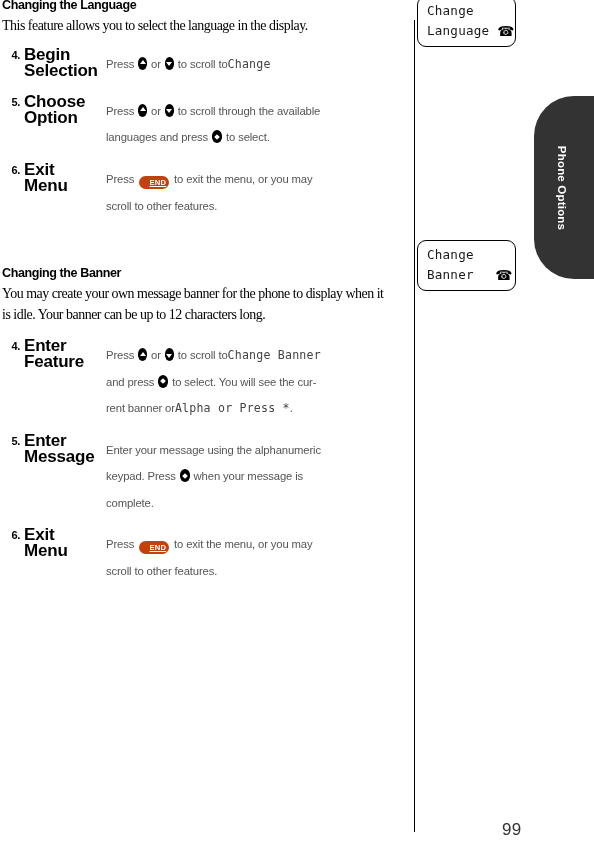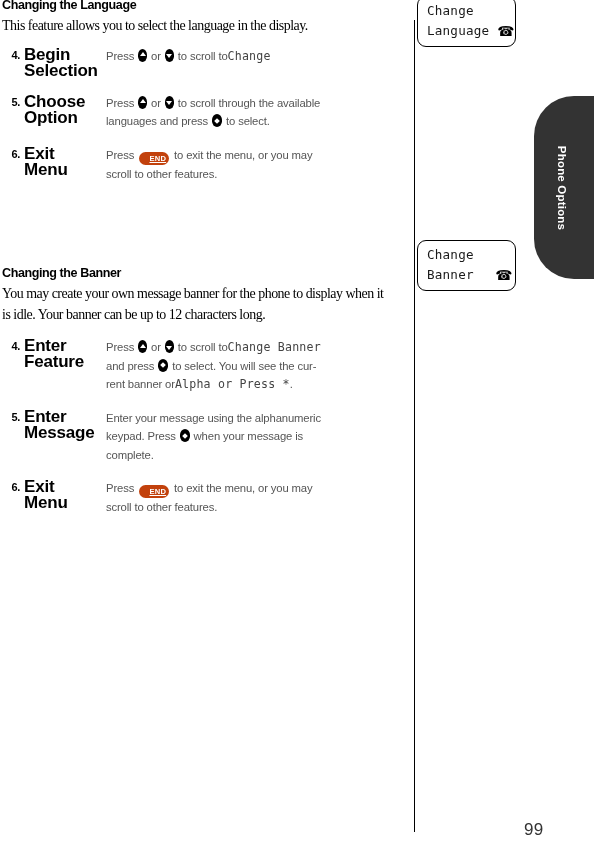"Press or to scroll toChange" .step .body .ln { margin-top: none -> 8px }
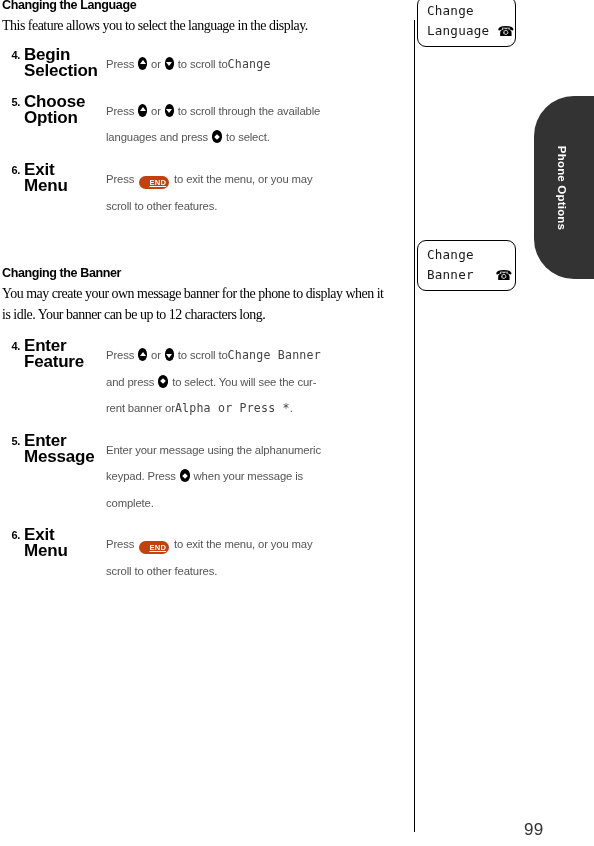"99" #folio { left: 524px -> 502px }
